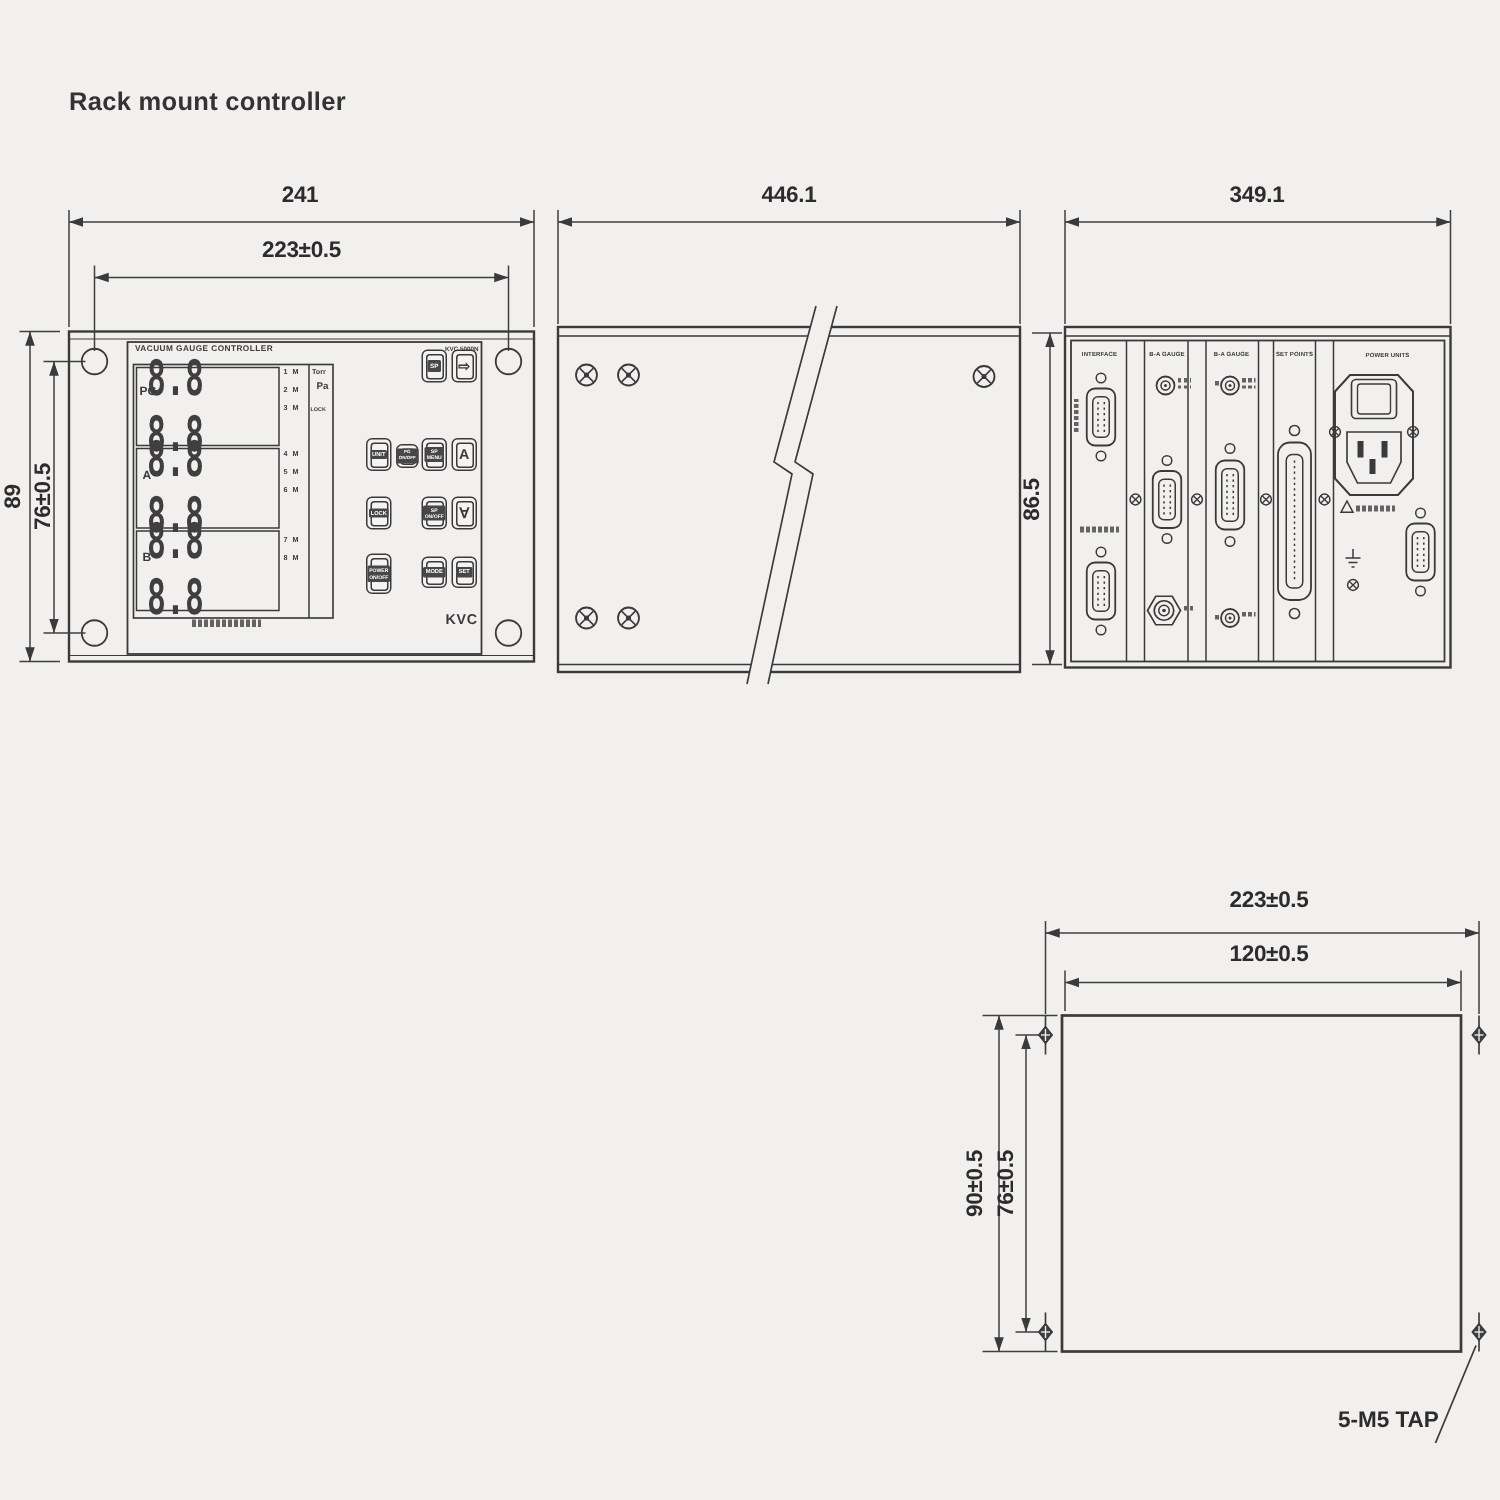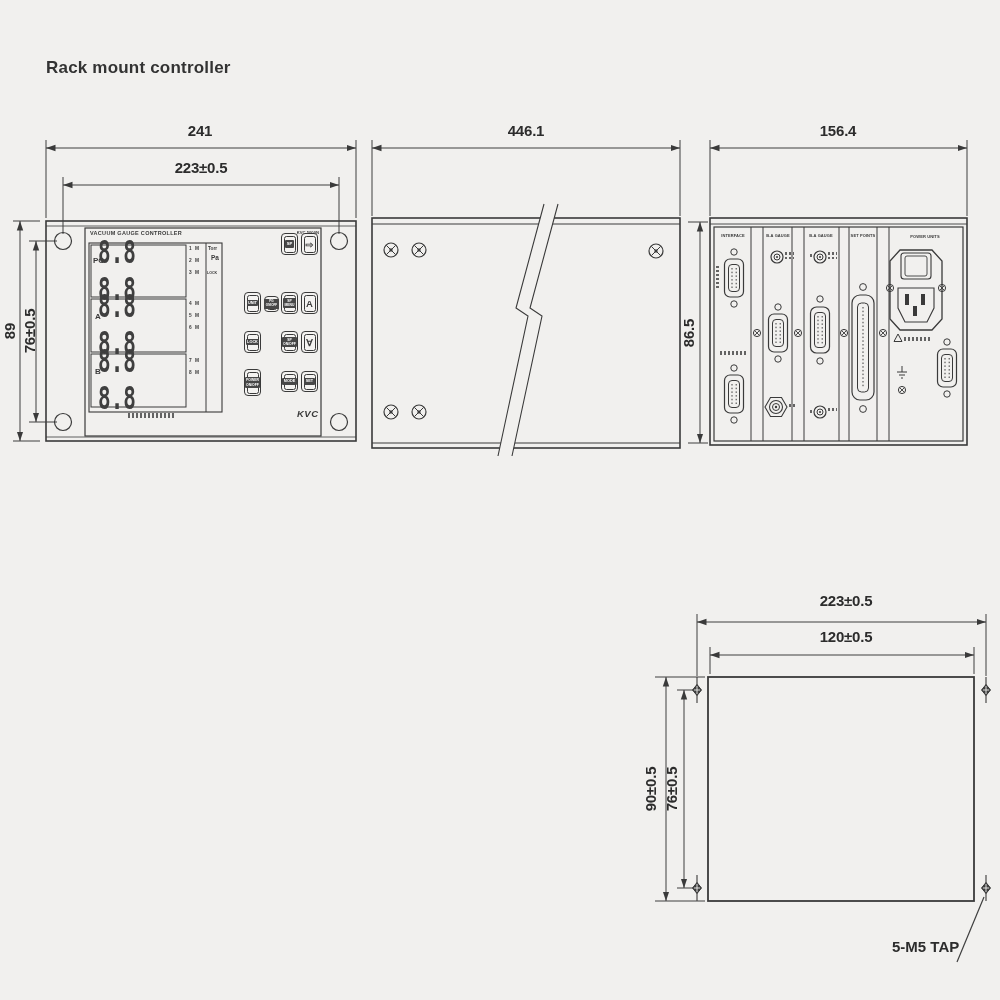"156.4" div.t { text: 156.4 -> 349.1 }
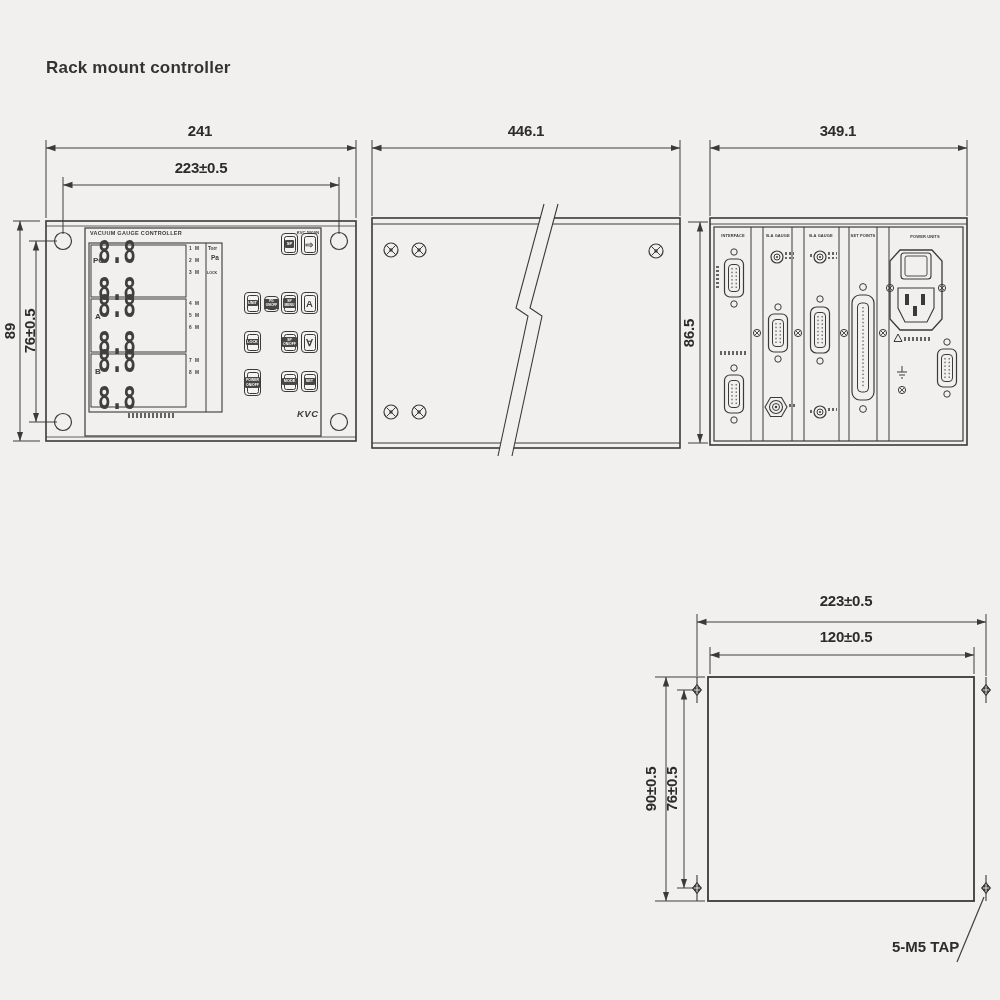"KVC" .brand { font-style: italic -> none }
